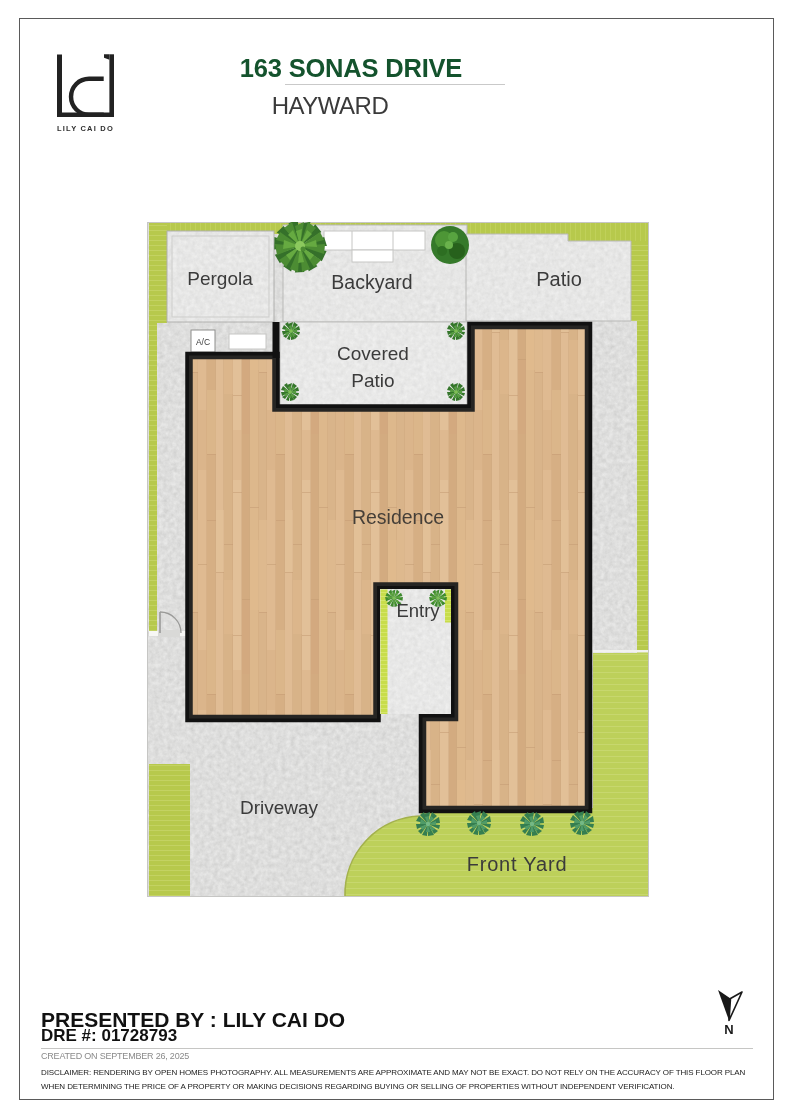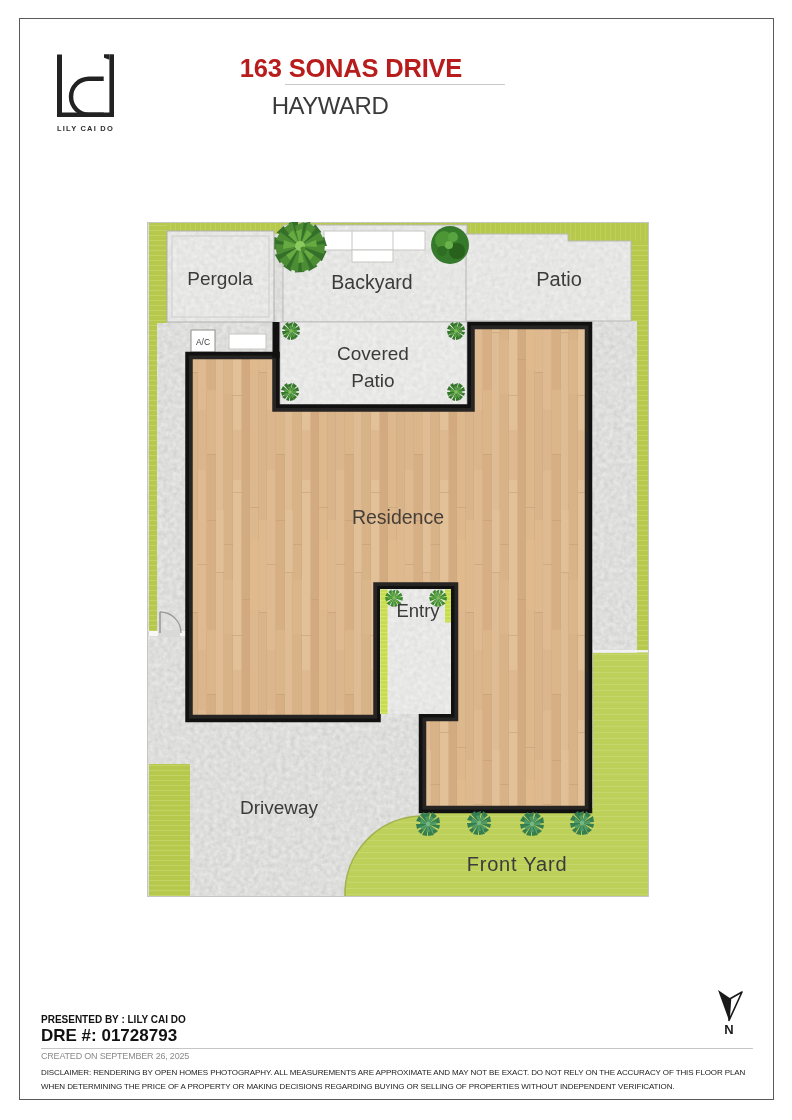"163 SONAS DRIVE" div.abs { color: #b91c1c -> #14532d }
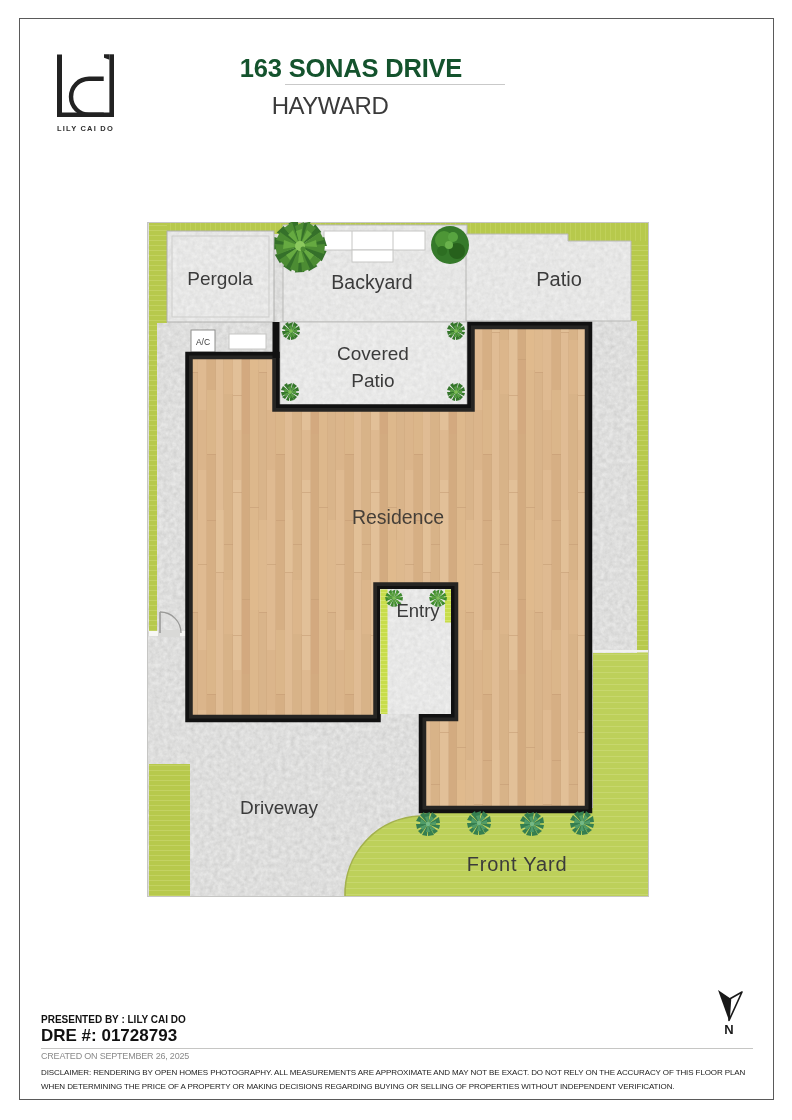"PRESENTED BY : LILY CAI" div.abs { font-size: 10px -> 21px }
